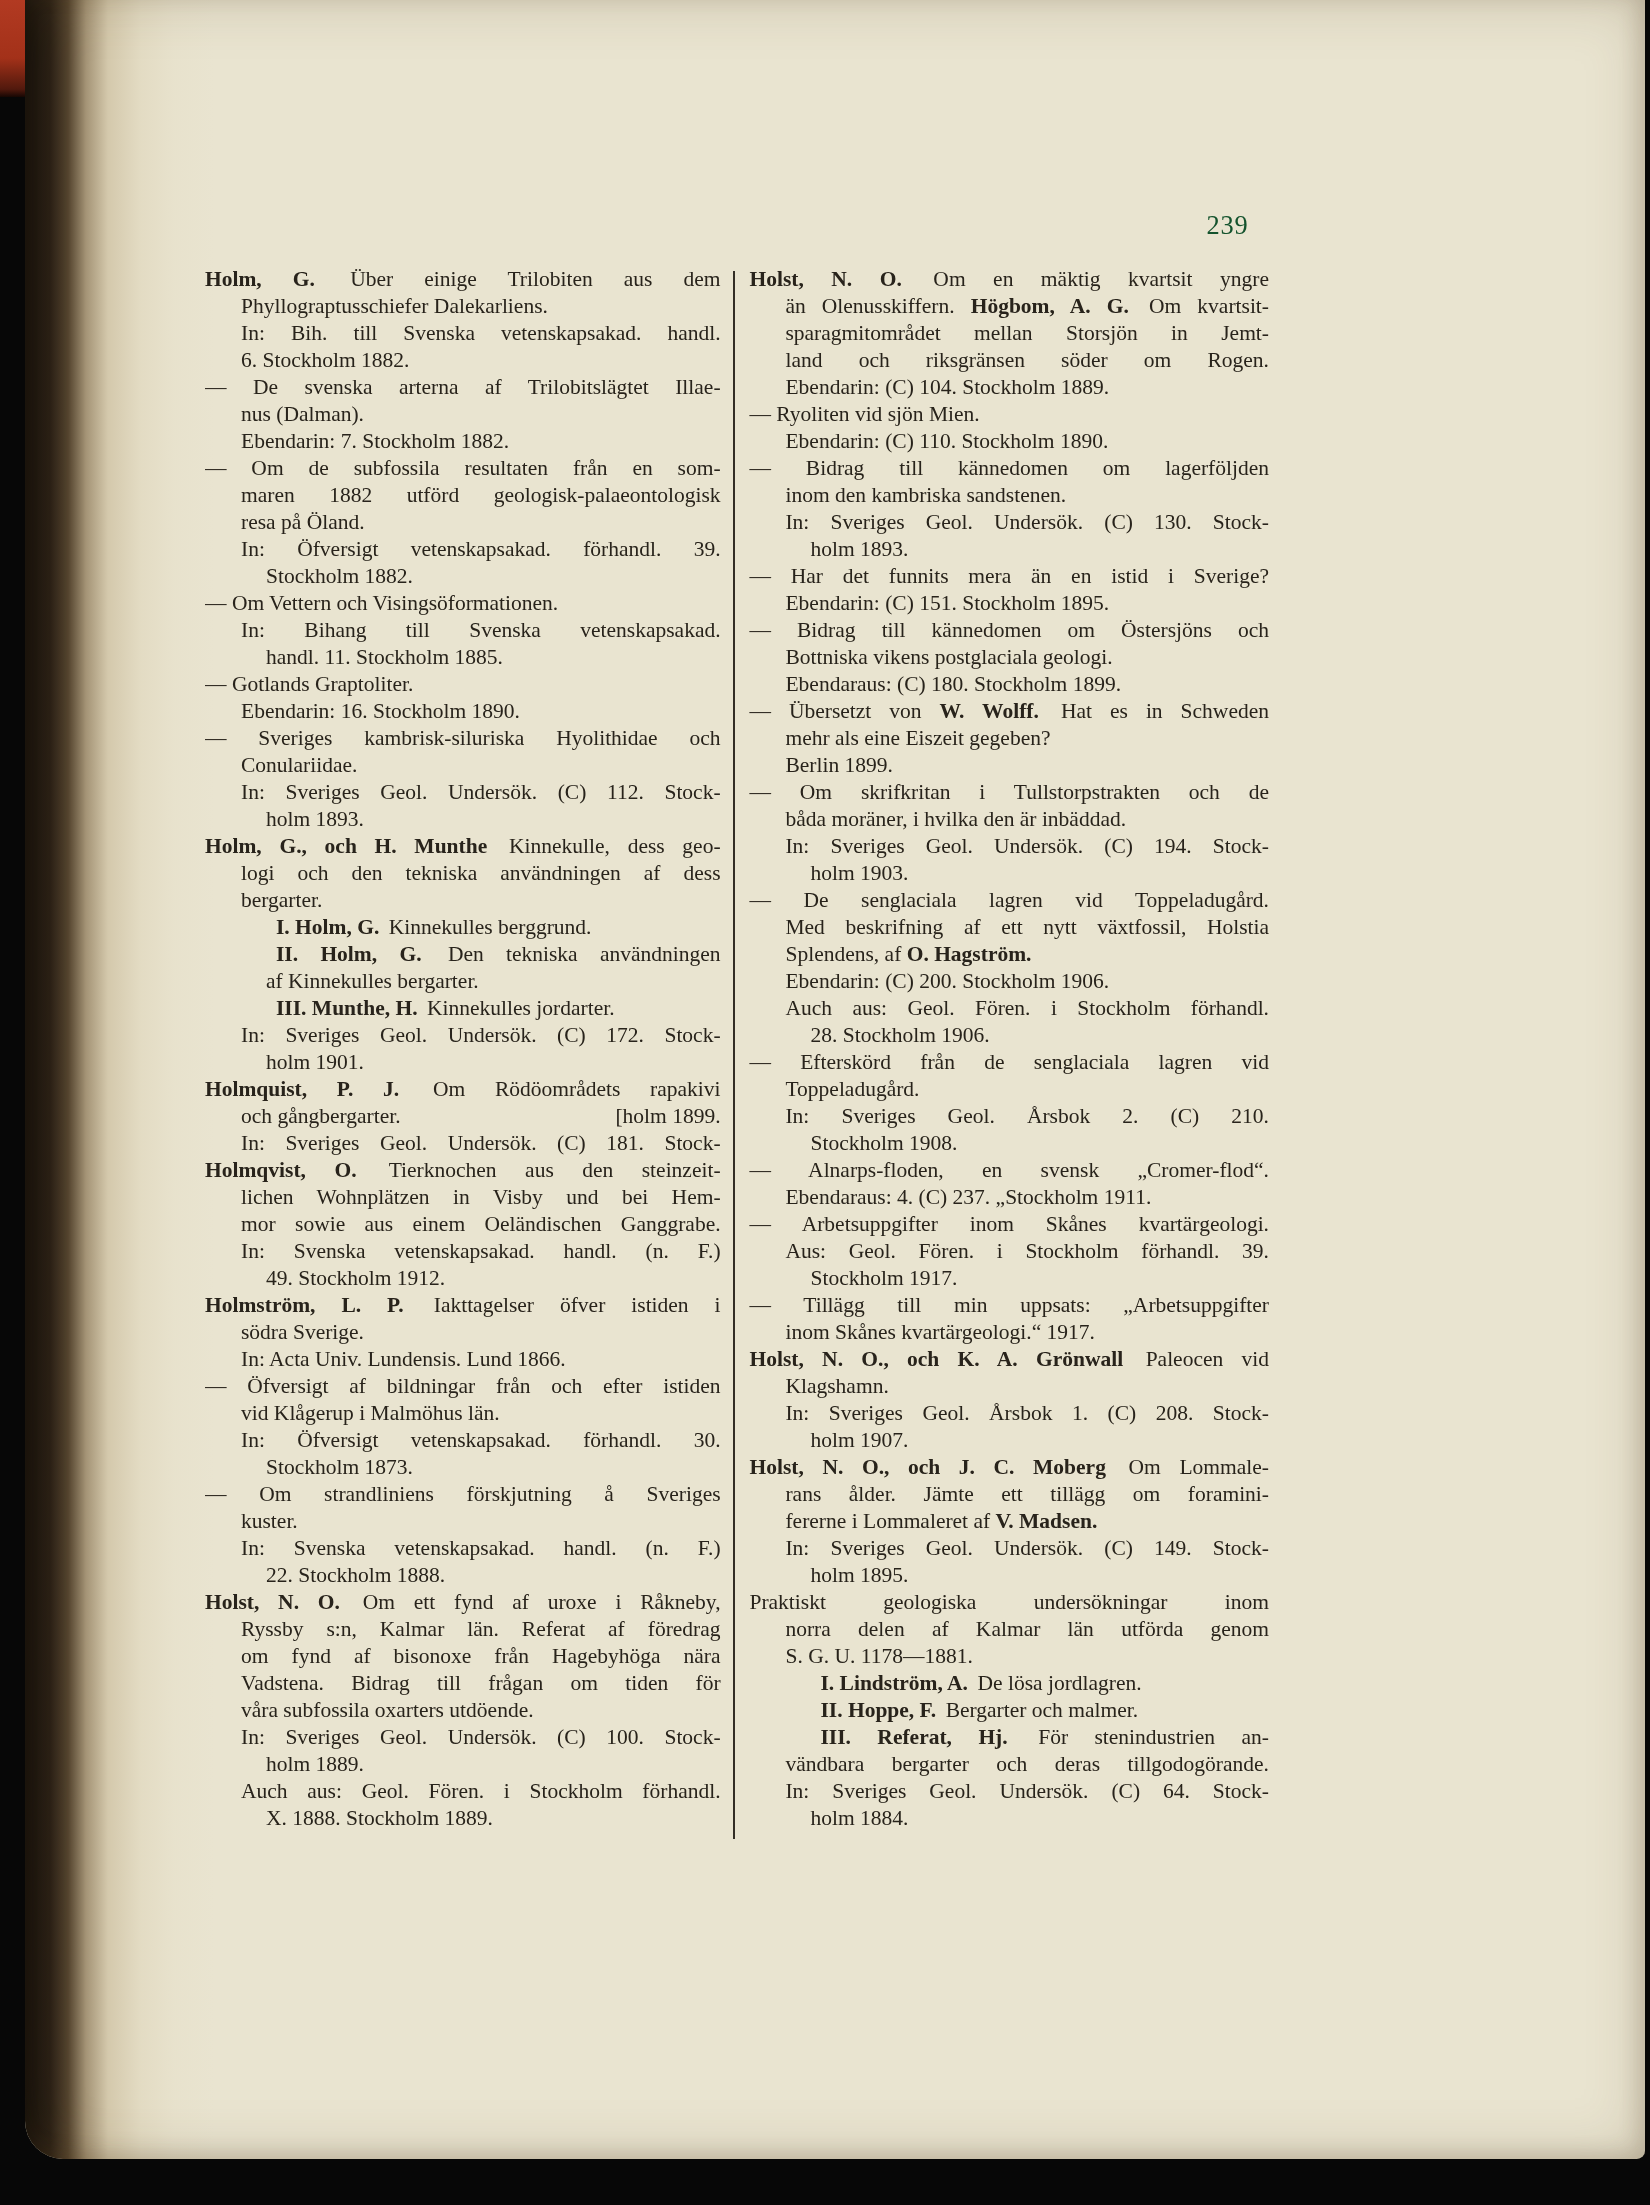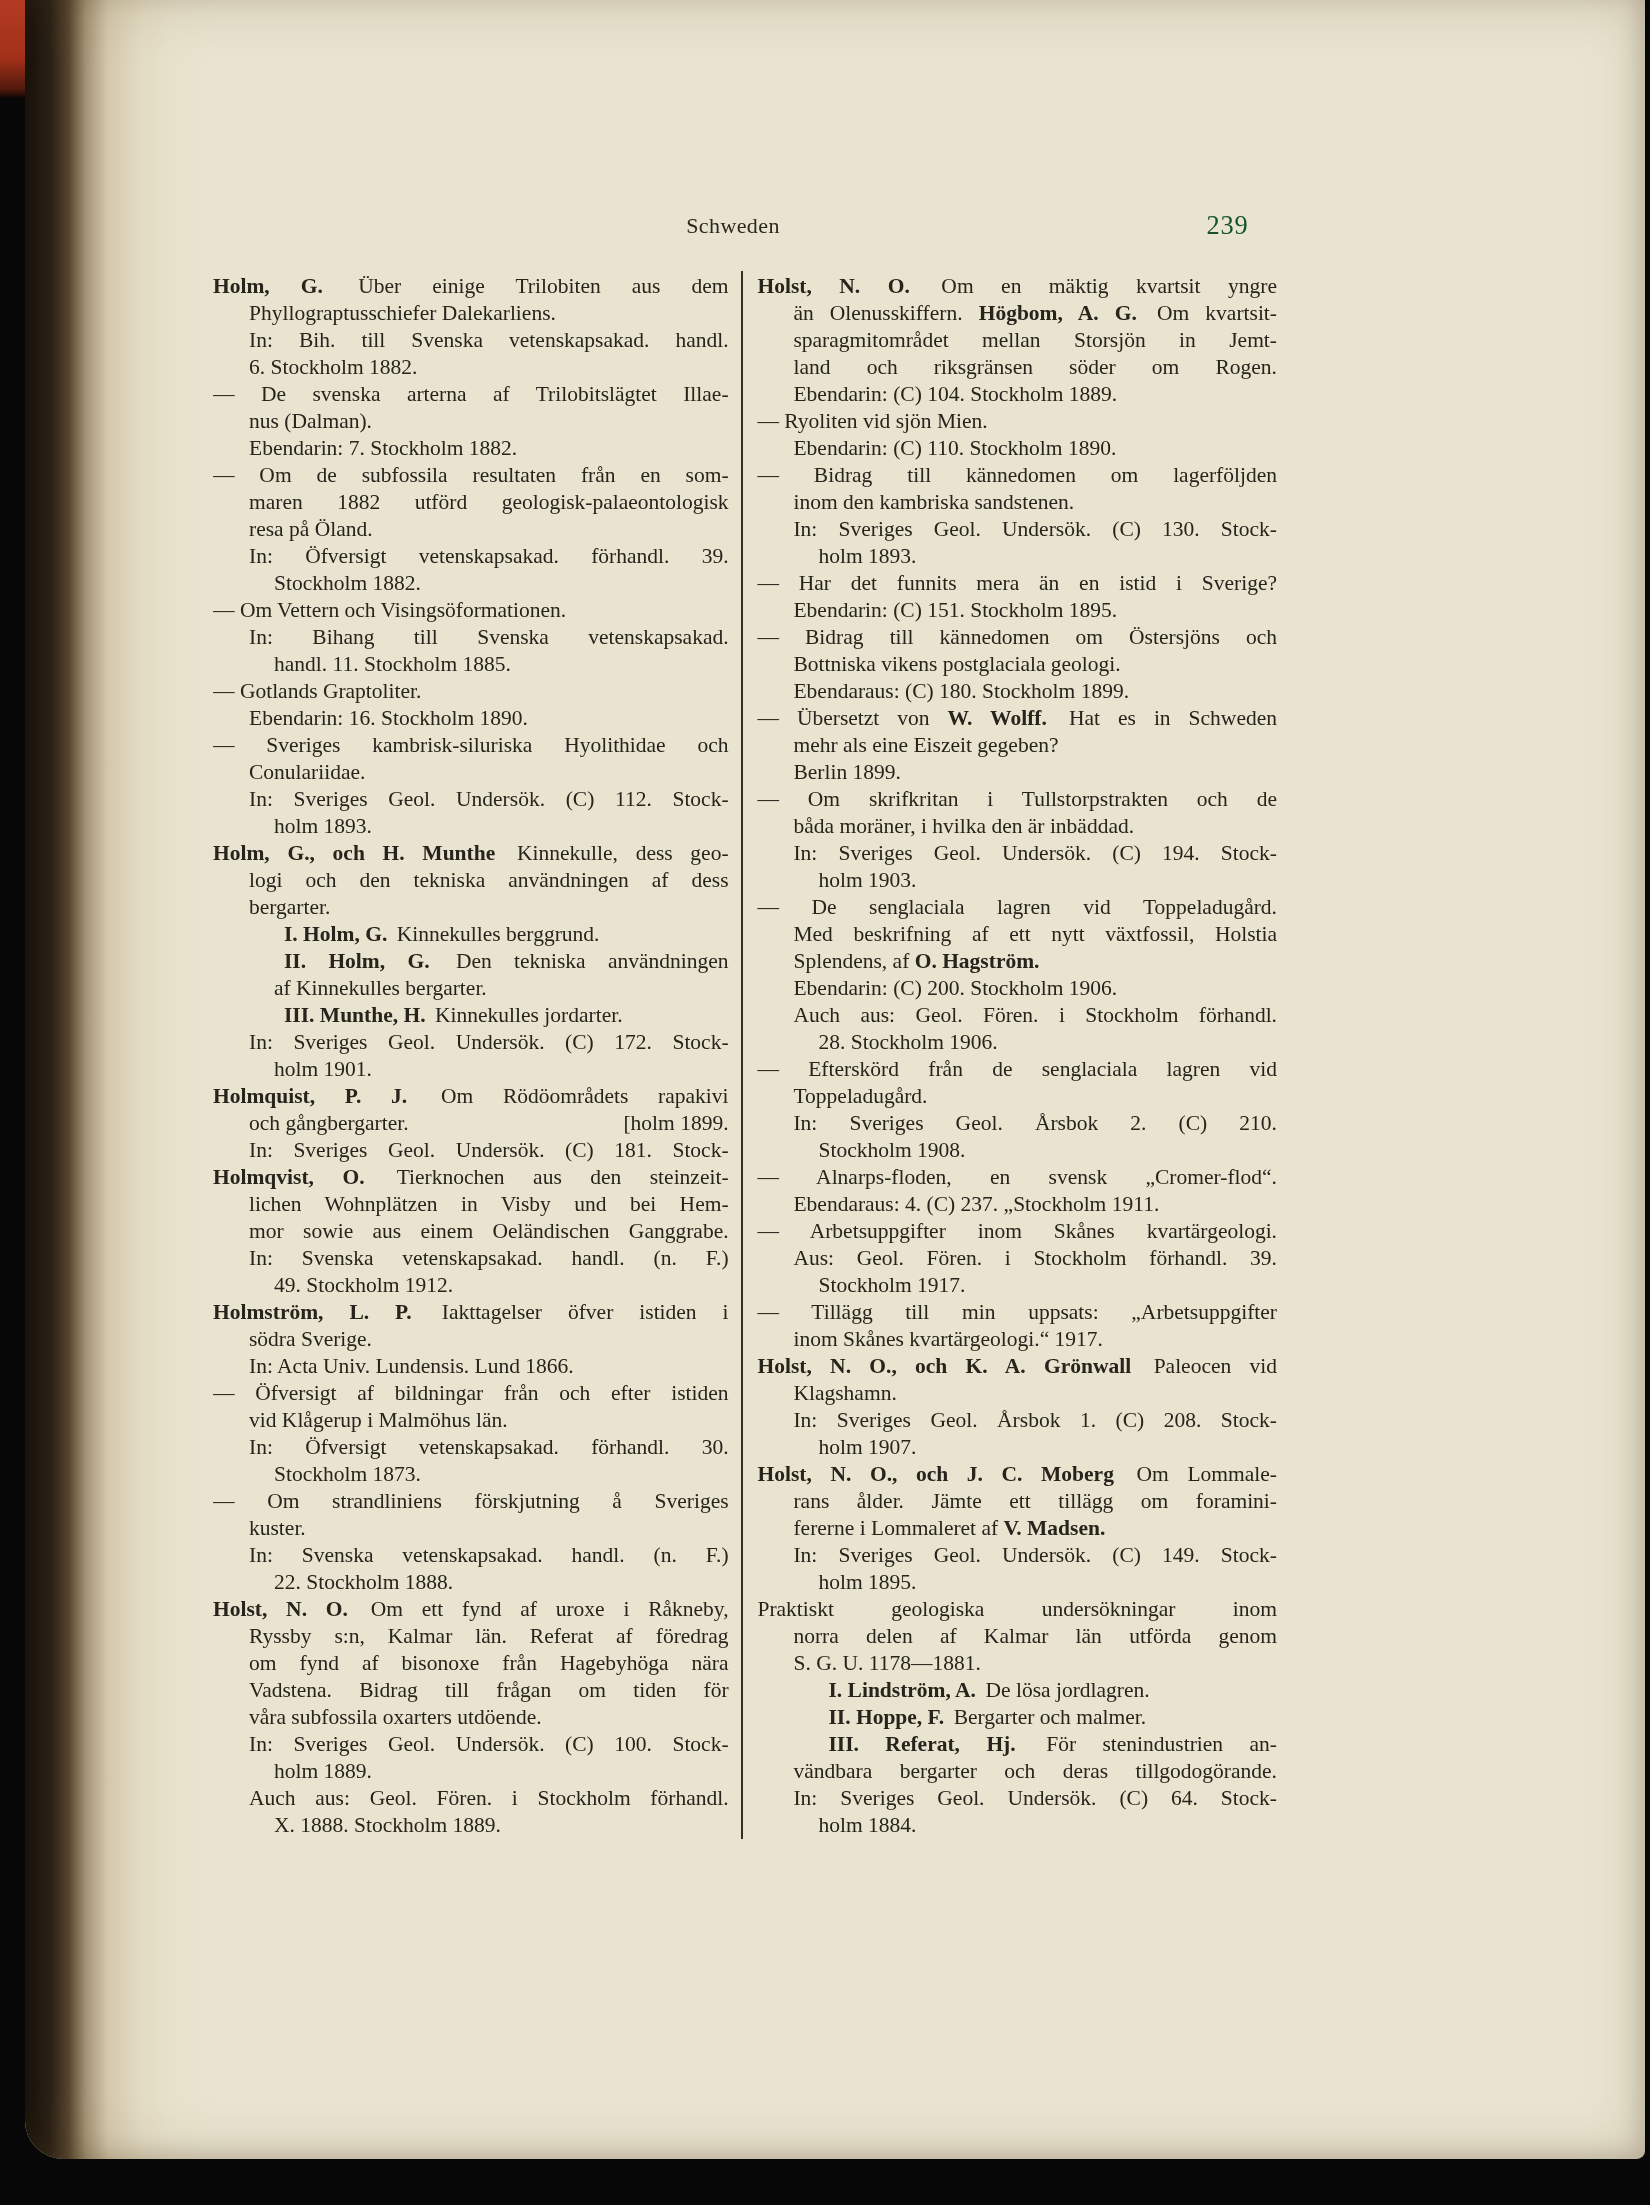"Schweden" span.running-title { html: <span>Schweden</span> -> none }
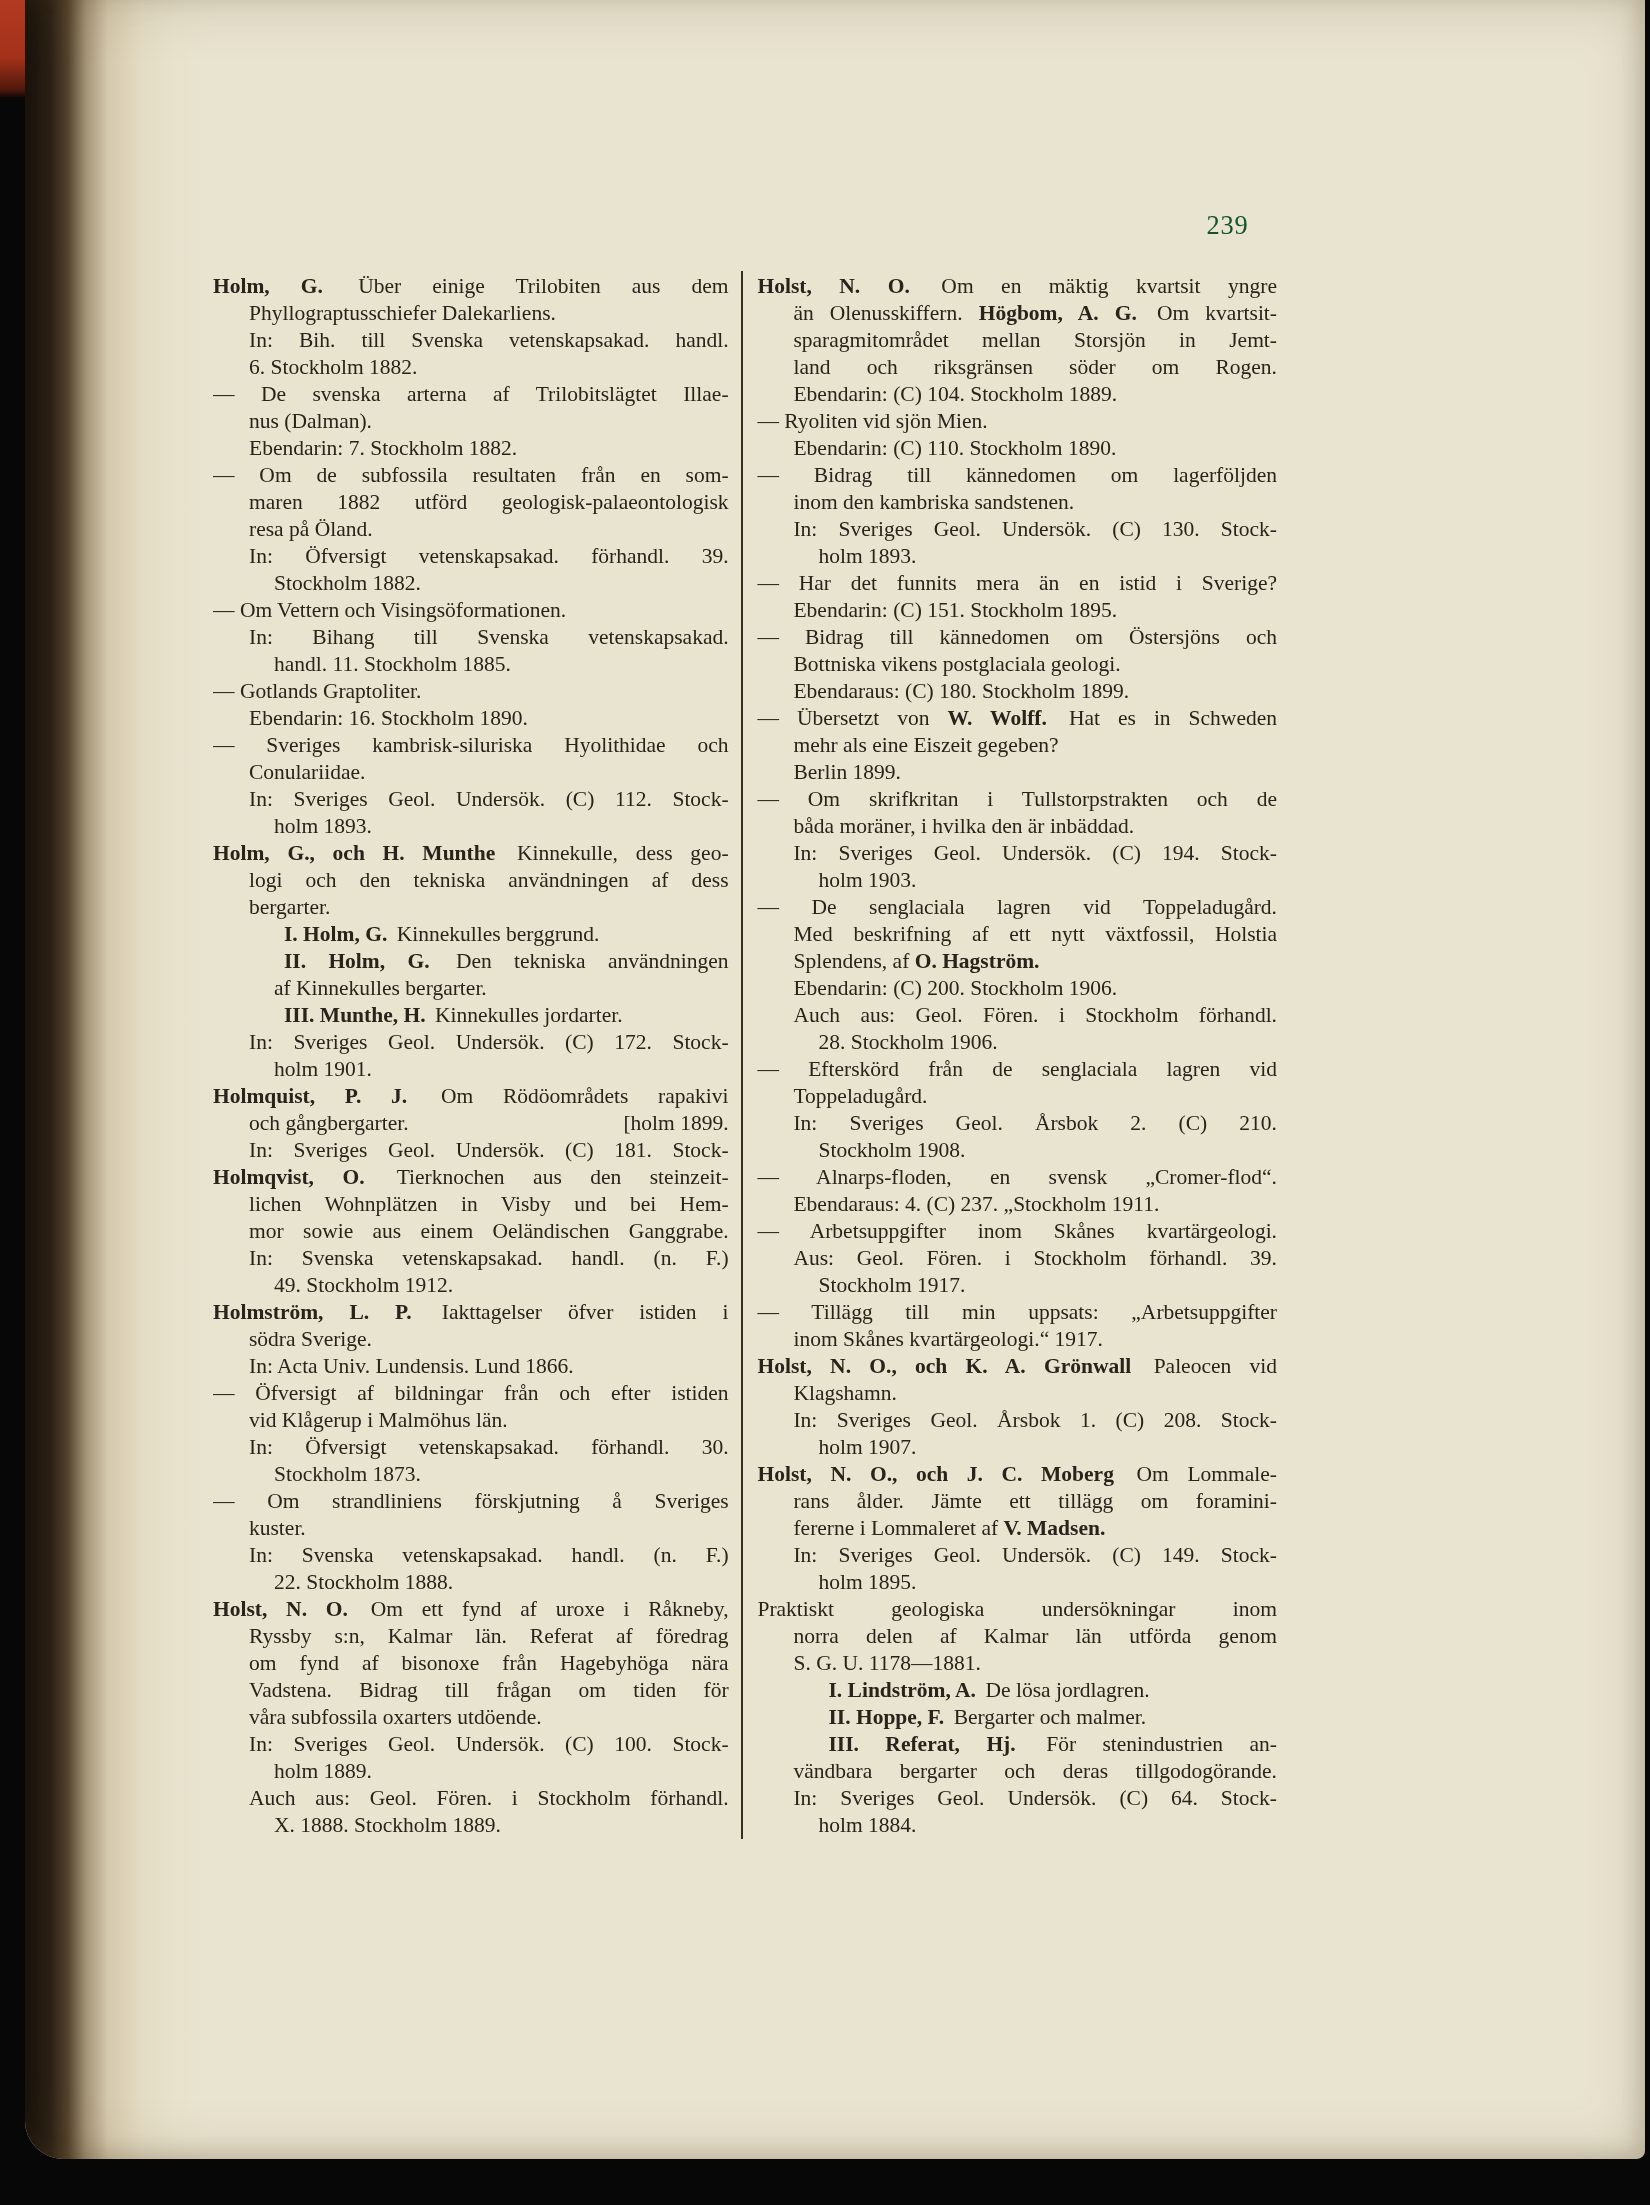"Holm, G. Über einige Trilobiten" .columns { align-items: flex-end -> flex-start; left: 12px -> 4px }
